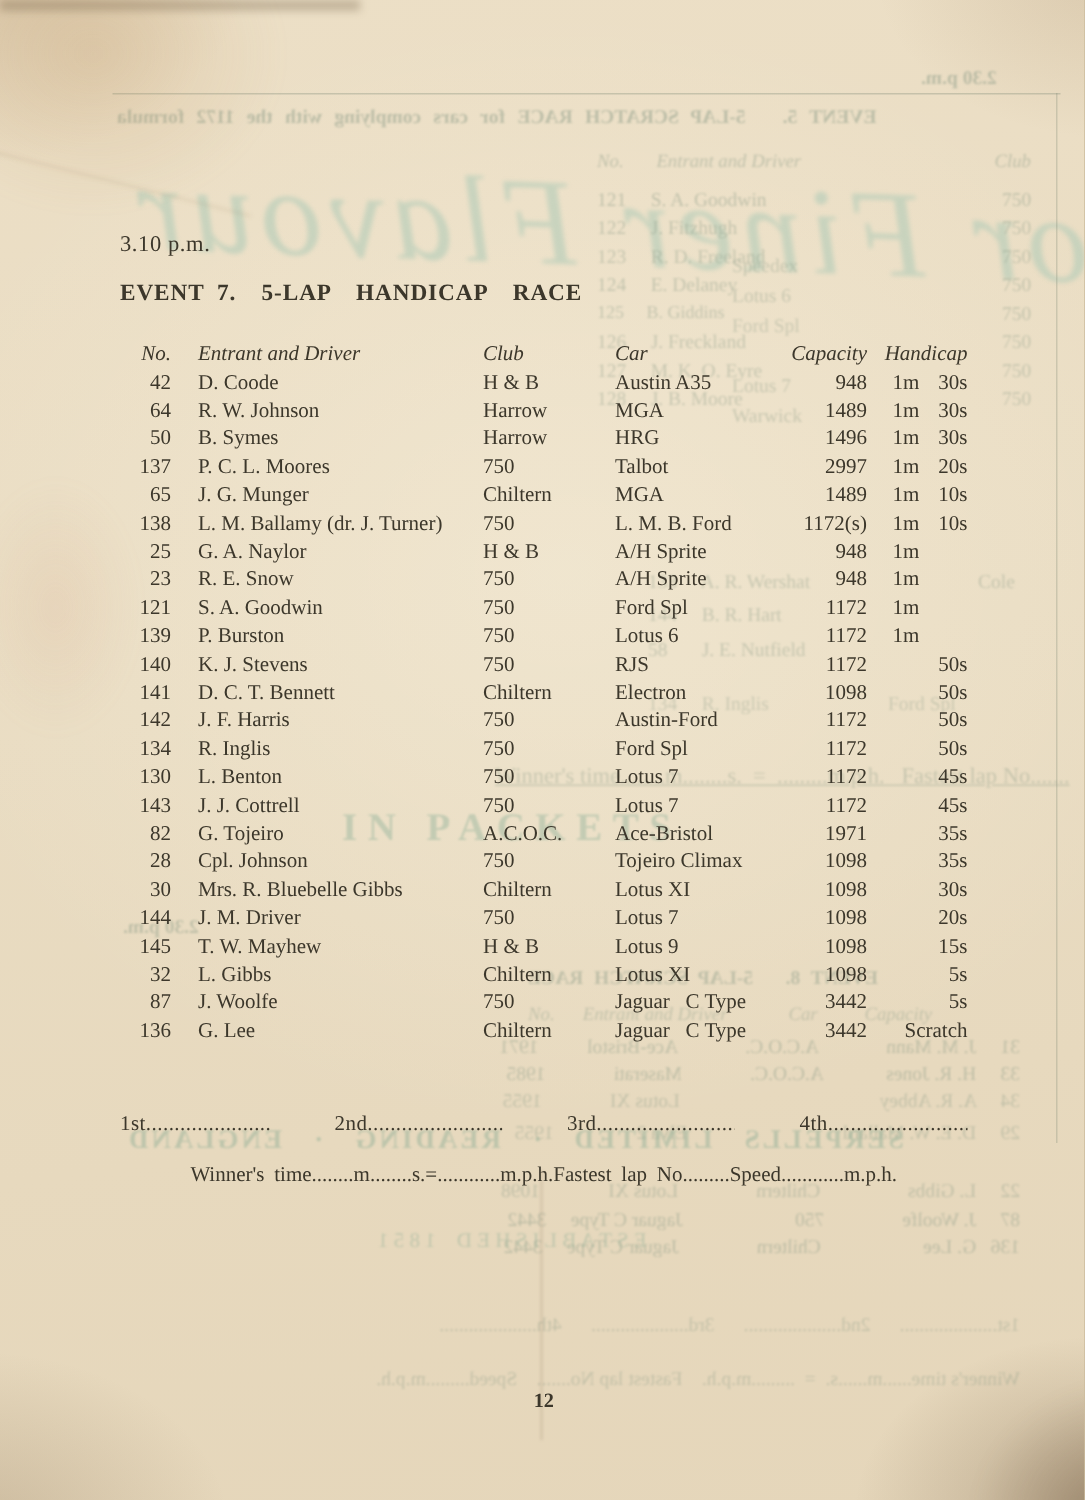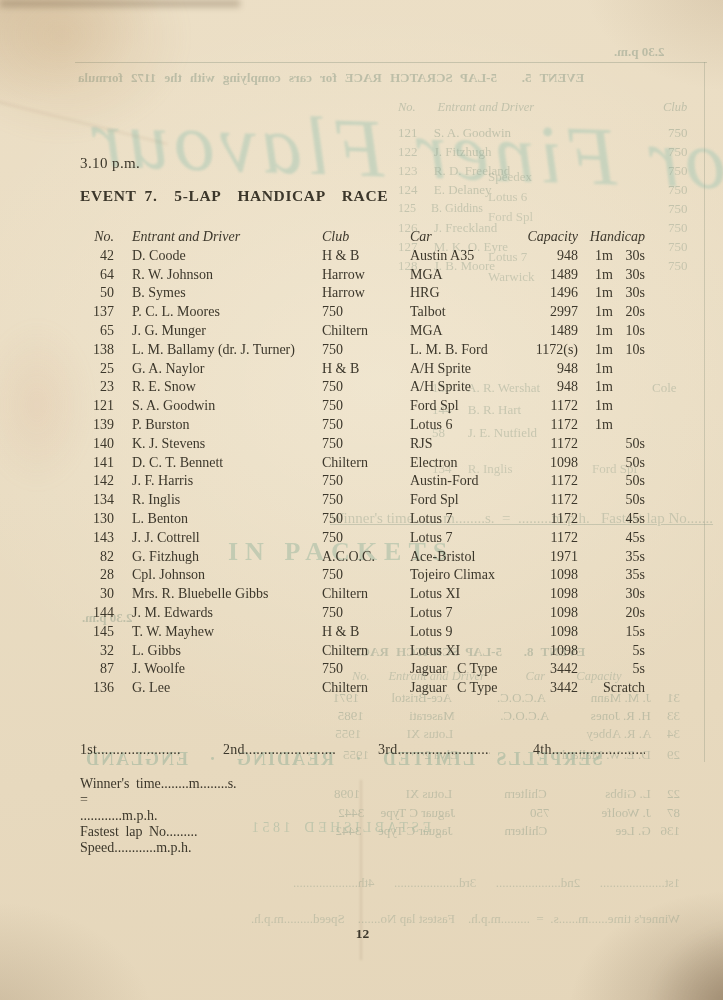"G. Fitzhugh" span.td { text: Fitzhugh -> Tojeiro }
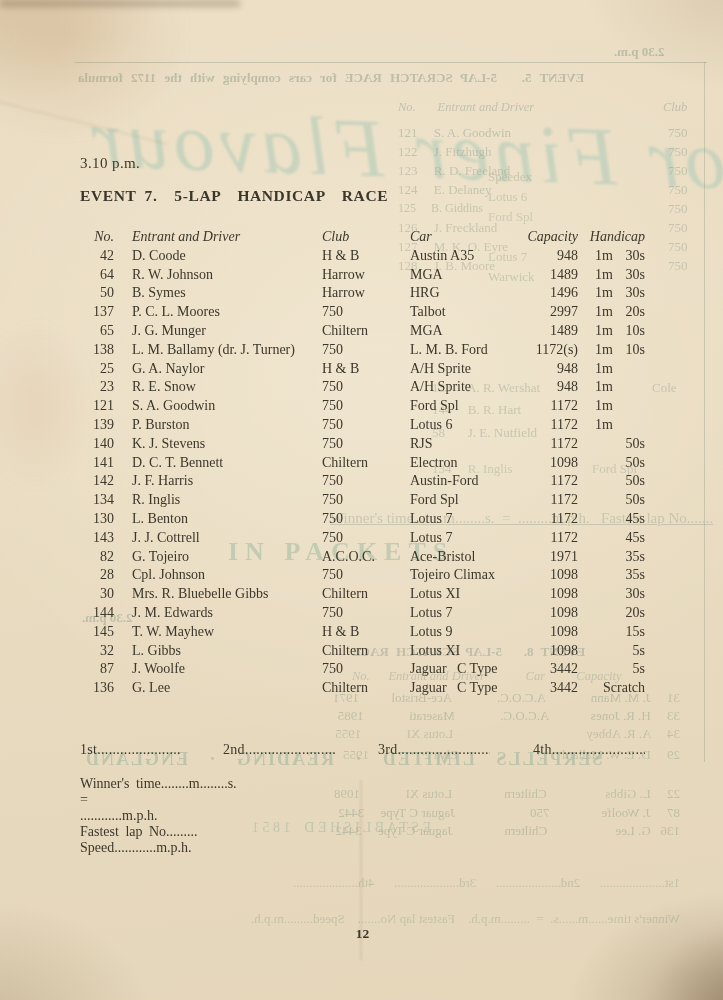"J. M. Edwards" span.td { text: Edwards -> Driver }
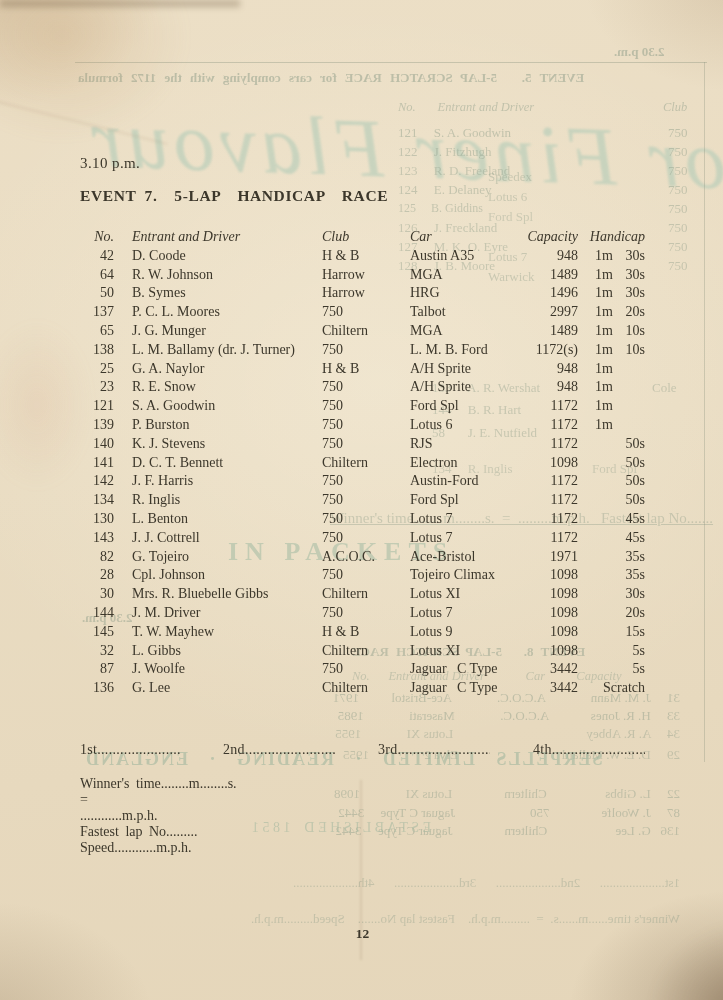"Winner's time........m........s." .winner { flex-direction: column -> none }
